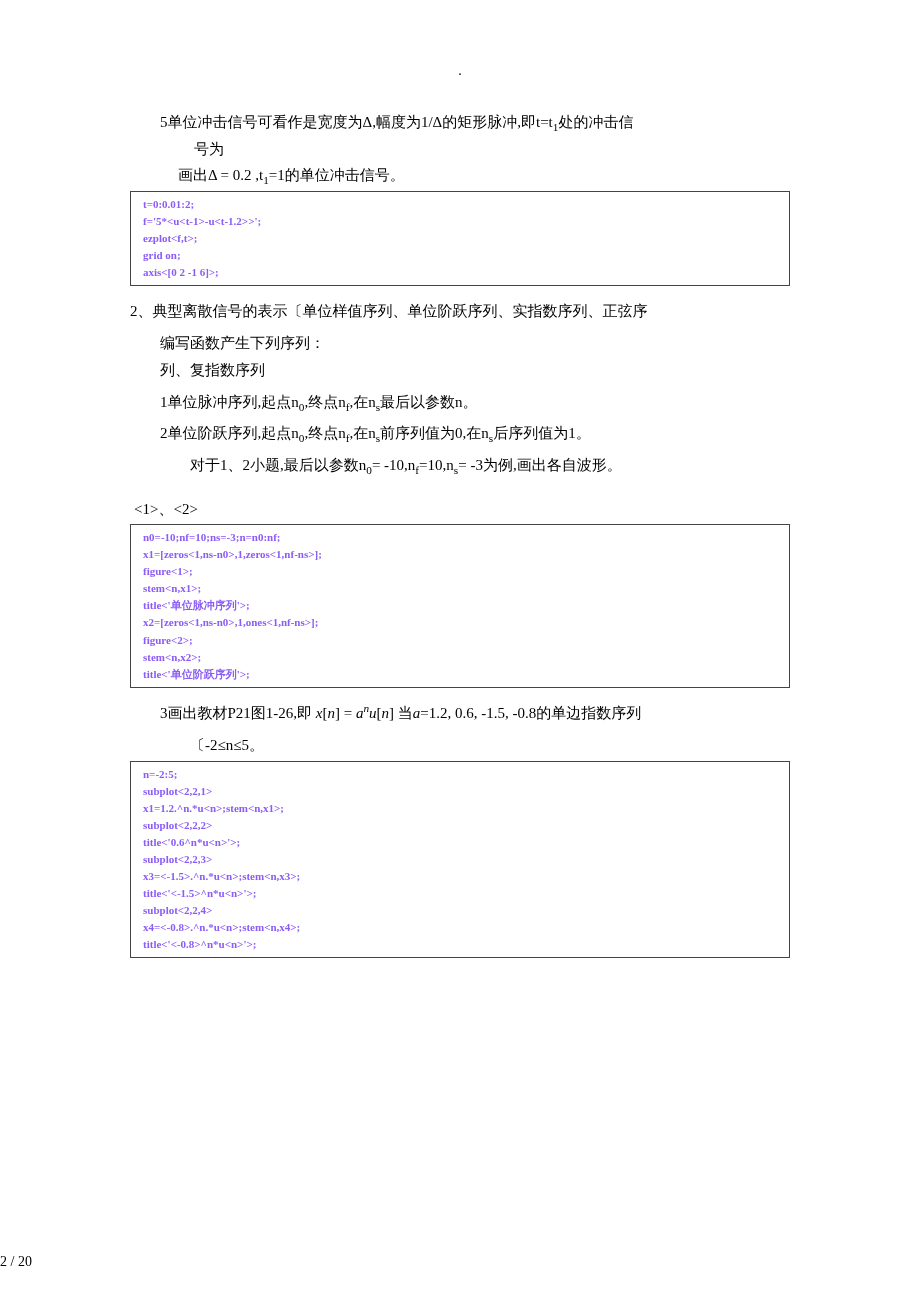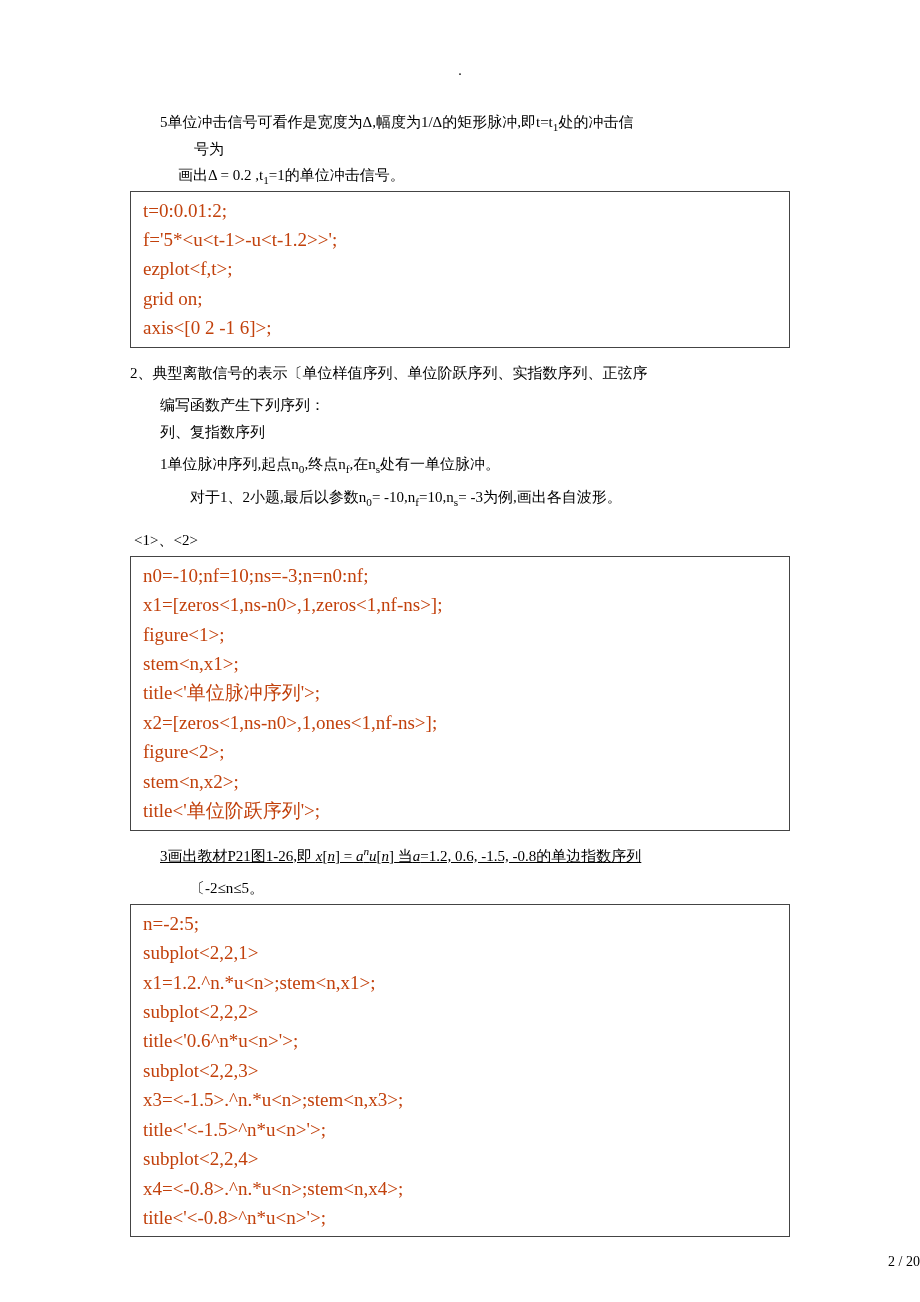"t=0:0.01:2;" .codeline { color: #c2410c -> #8b5cf6; font-size: 19px -> 11px; font-weight: normal -> bold }
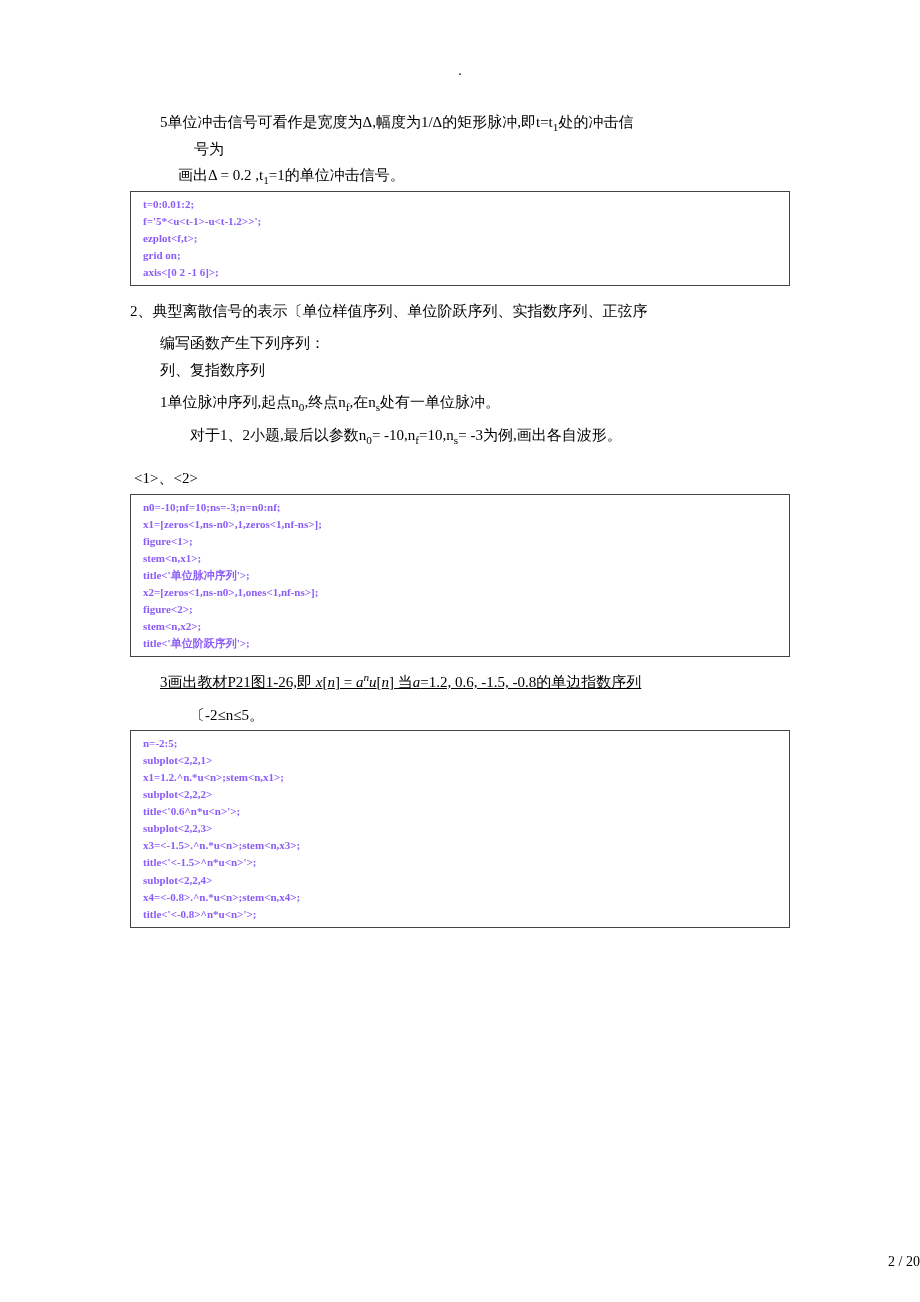"处有一单位脉冲。" span { text: 处有一单位脉冲 -> 最后以参数n }
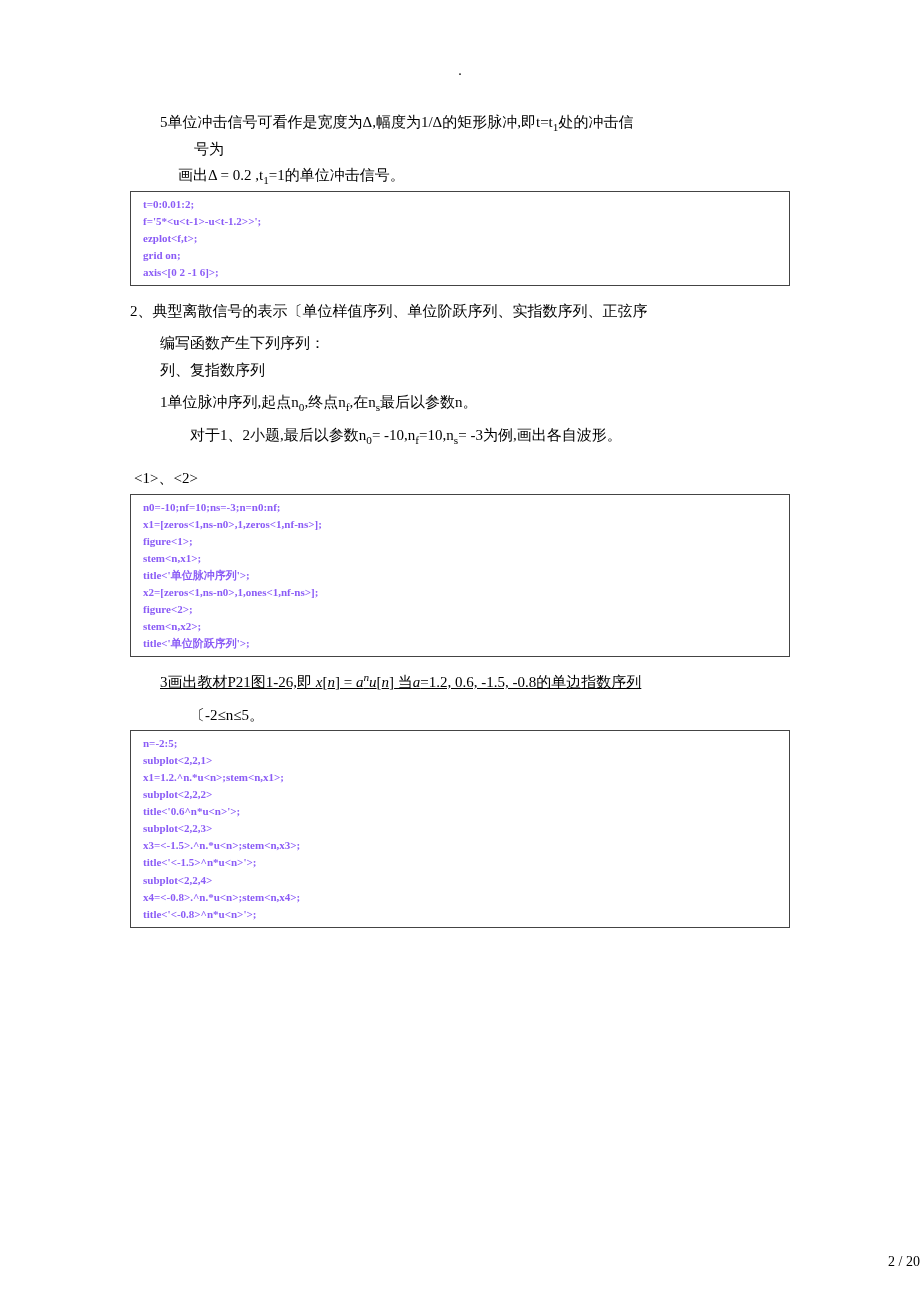"2单位阶跃序列,起点n0,终点nf,在ns前序列值为0,在ns后序列值为1。" div.para { html: none -> <div> <span>2单位阶跃序列,起点n</span><sub>0</sub><span>,终点n</span><sub>f</sub><span>,在n</span><sub>s</sub><span>前序列值为0,在n</span><sub>s</sub><span>后序列值为1。</span> </div> }
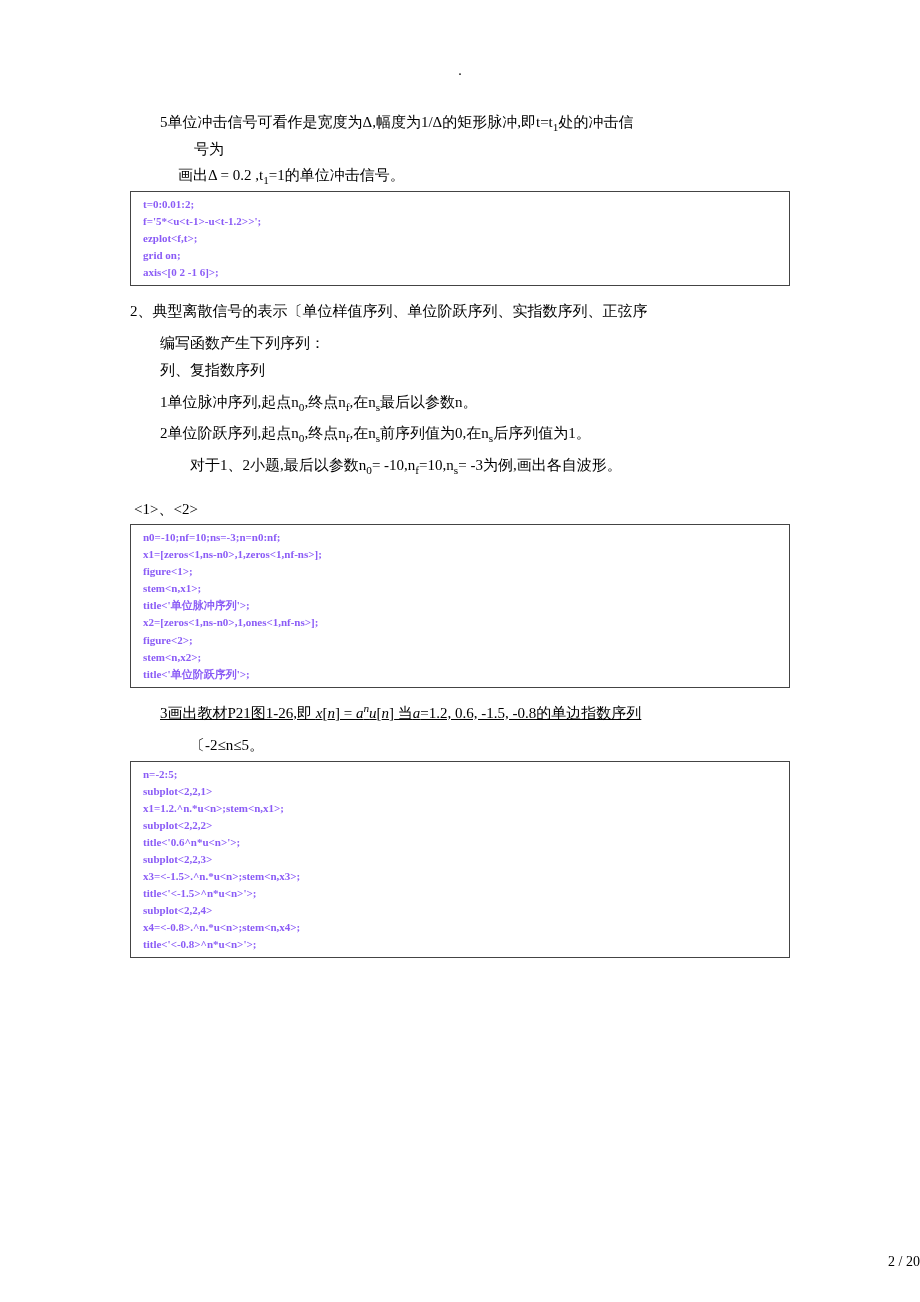"3画出教材P21图1-26,即 x[n] = anu[n] 当a=1.2," div.para { text-decoration: underline -> none }
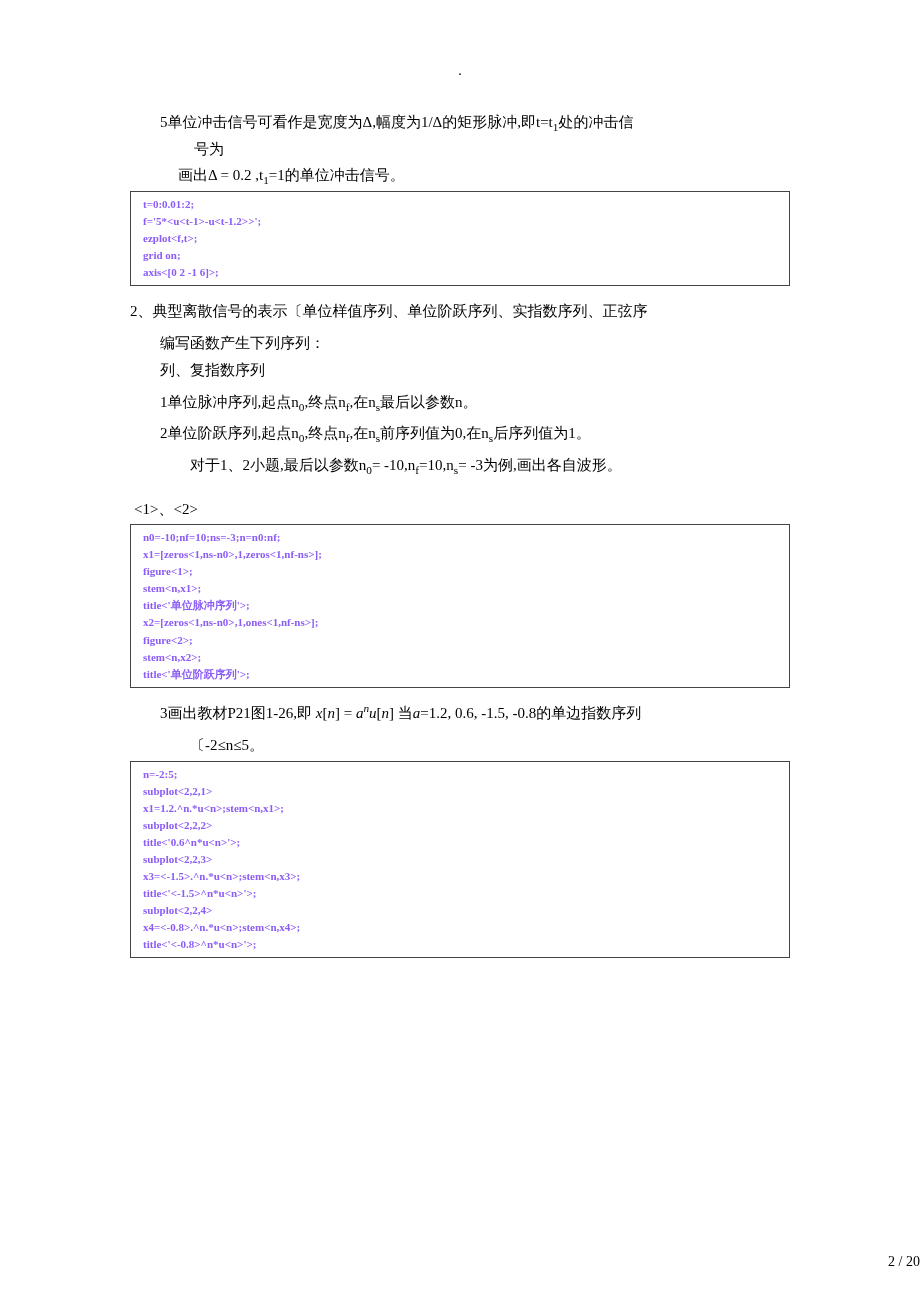"2 / 20" .footer { text-align: right -> left }
